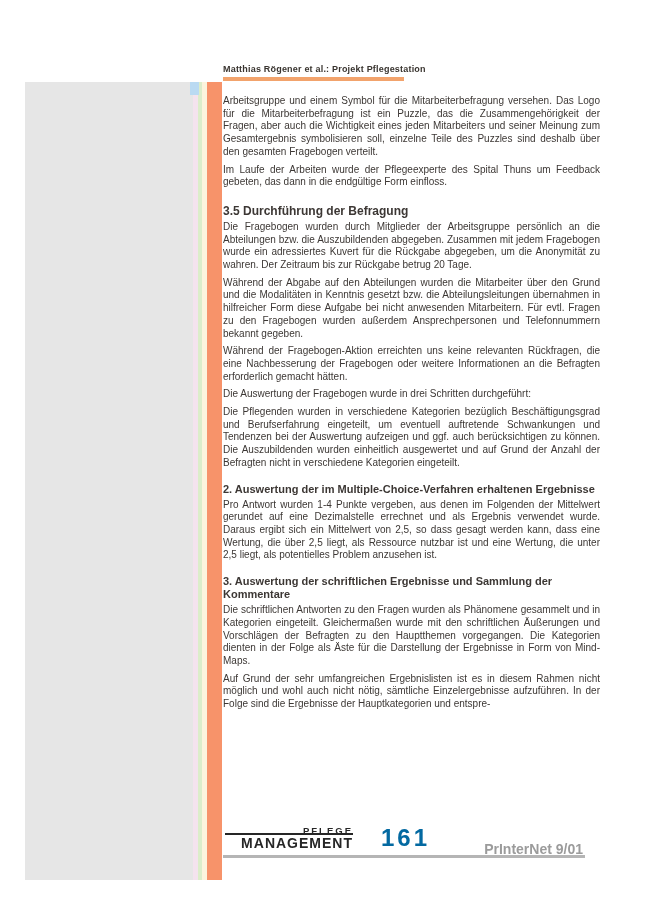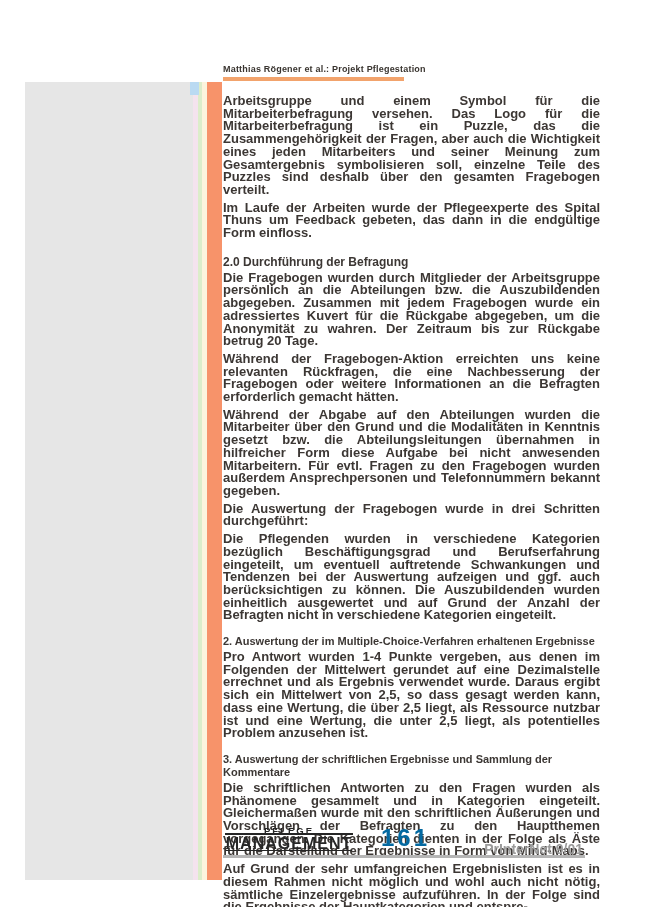"Arbeitsgruppe und einem Symbol für" p.body { font-size: 13px -> 10px; font-weight: bold -> none }
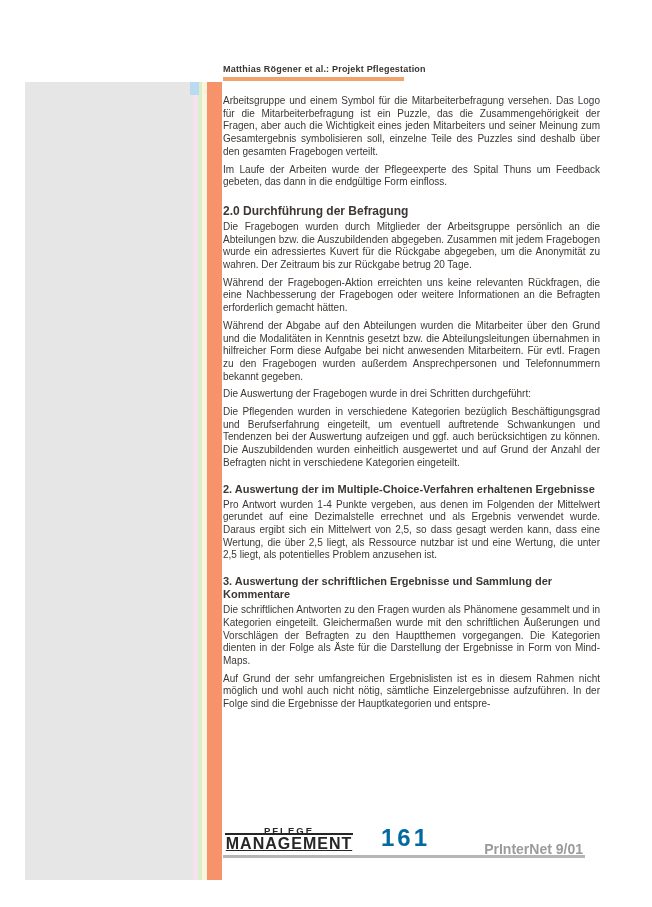"2.0 Durchführung der Befragung" h2.section { text: 2.0 -> 3.5 }
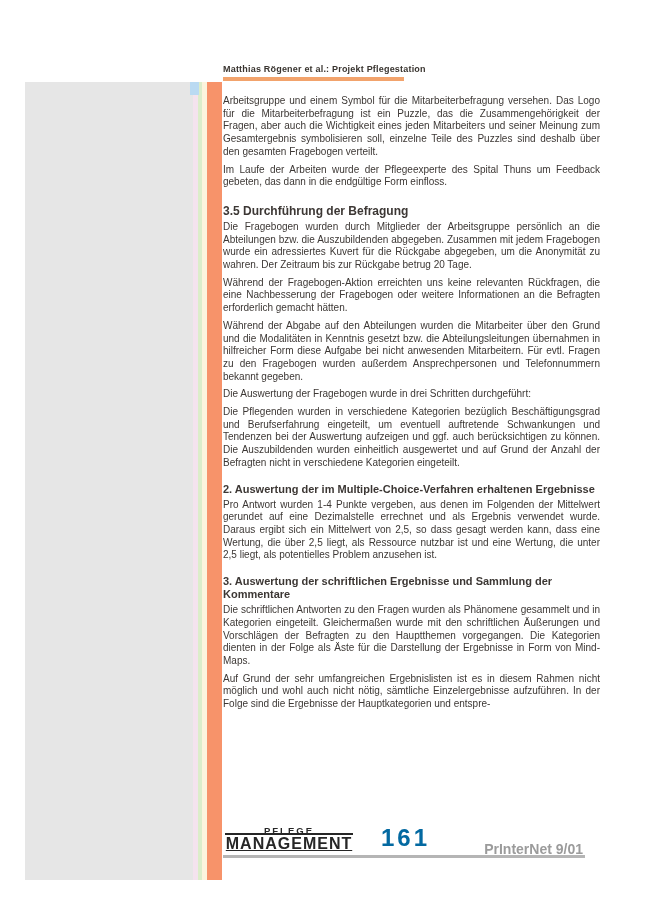"Während der Fragebogen-Aktion erreichten" p.body { order: before "Während der Abgabe auf den" -> after "Während der Abgabe auf den" }
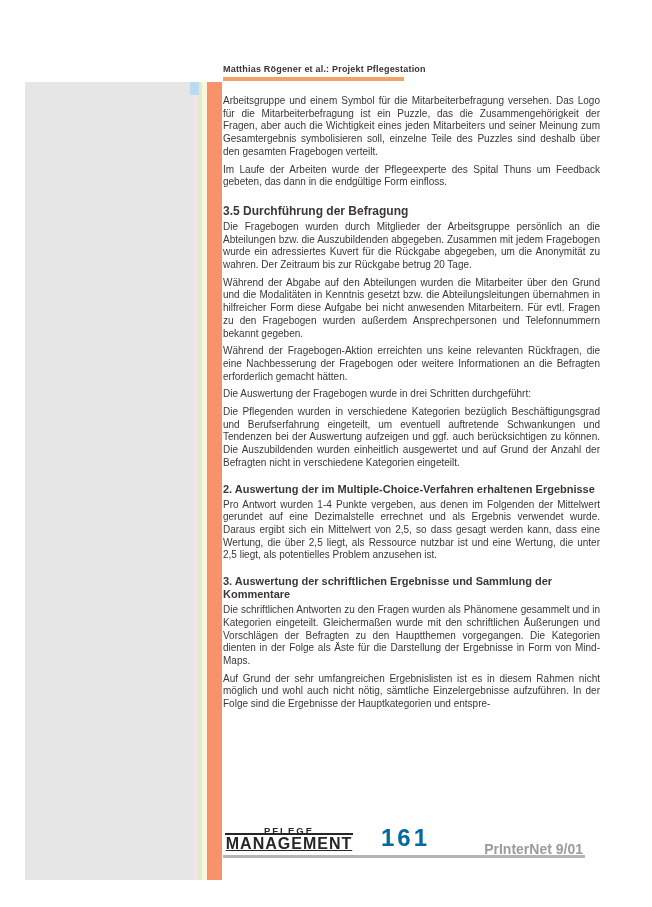"PFLEGE" .logo { text-align: center -> right }
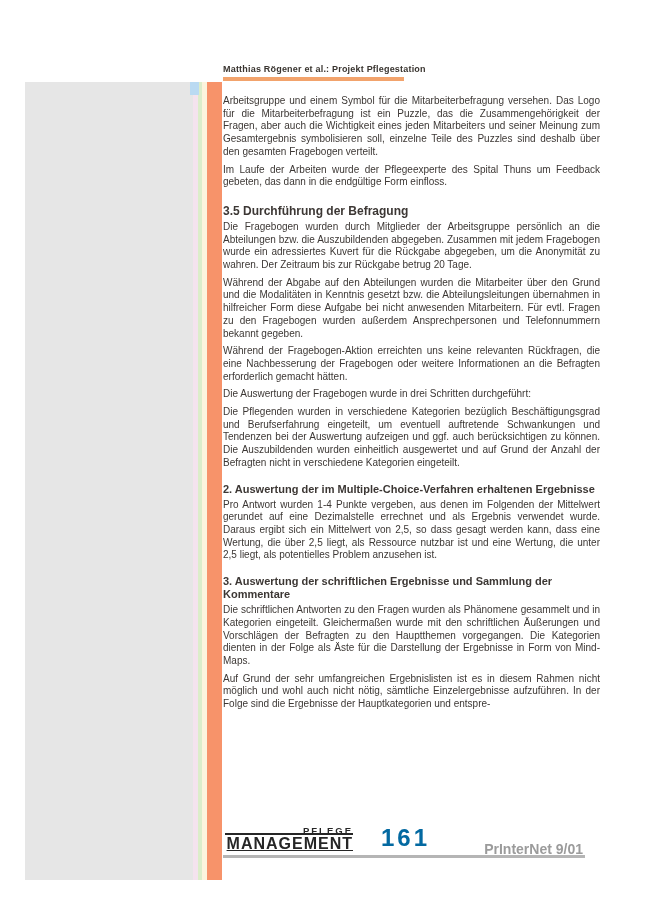"MANAGEMENT" .logo-bottom { font-size: 16px -> 14px; text-decoration: underline -> none }
